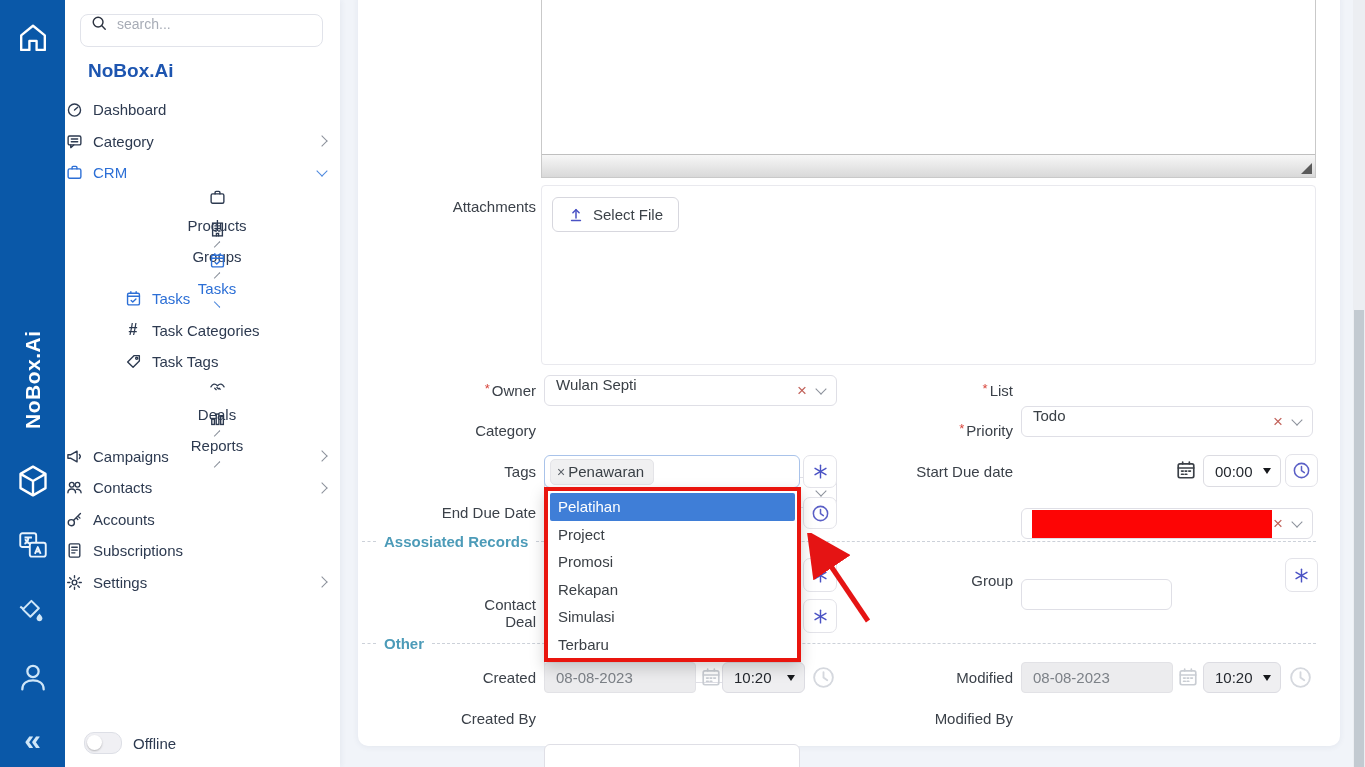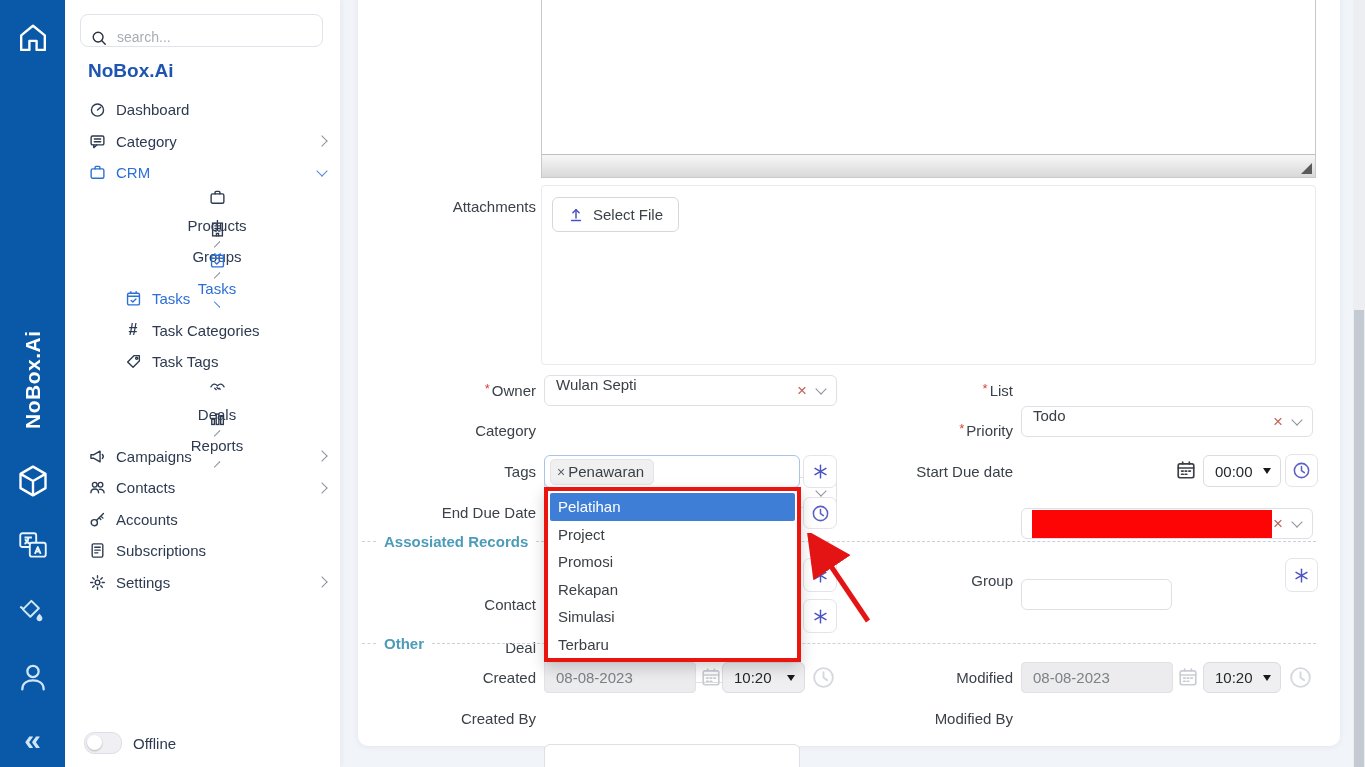"search..." .search { align-items: flex-end -> flex-start }
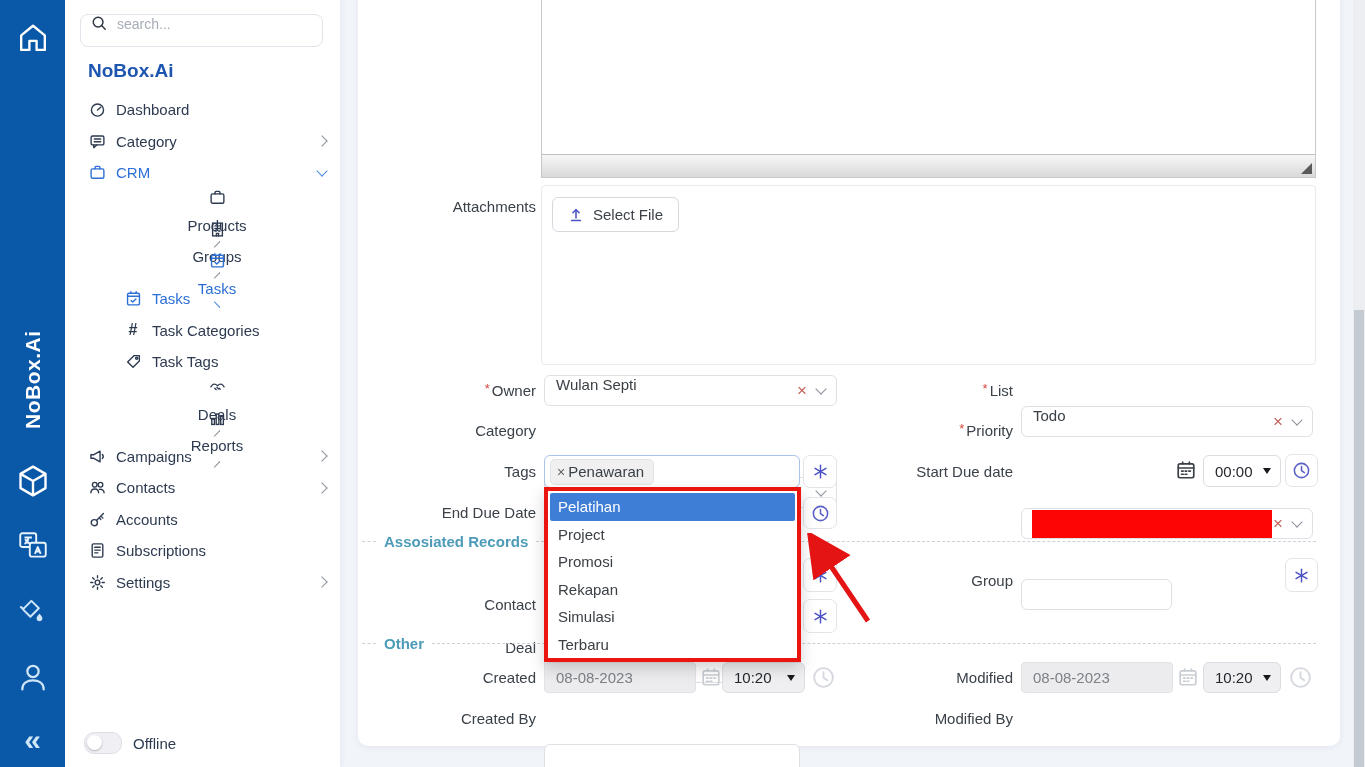"Dashboard" .lv0 { padding-left: 23px -> none }
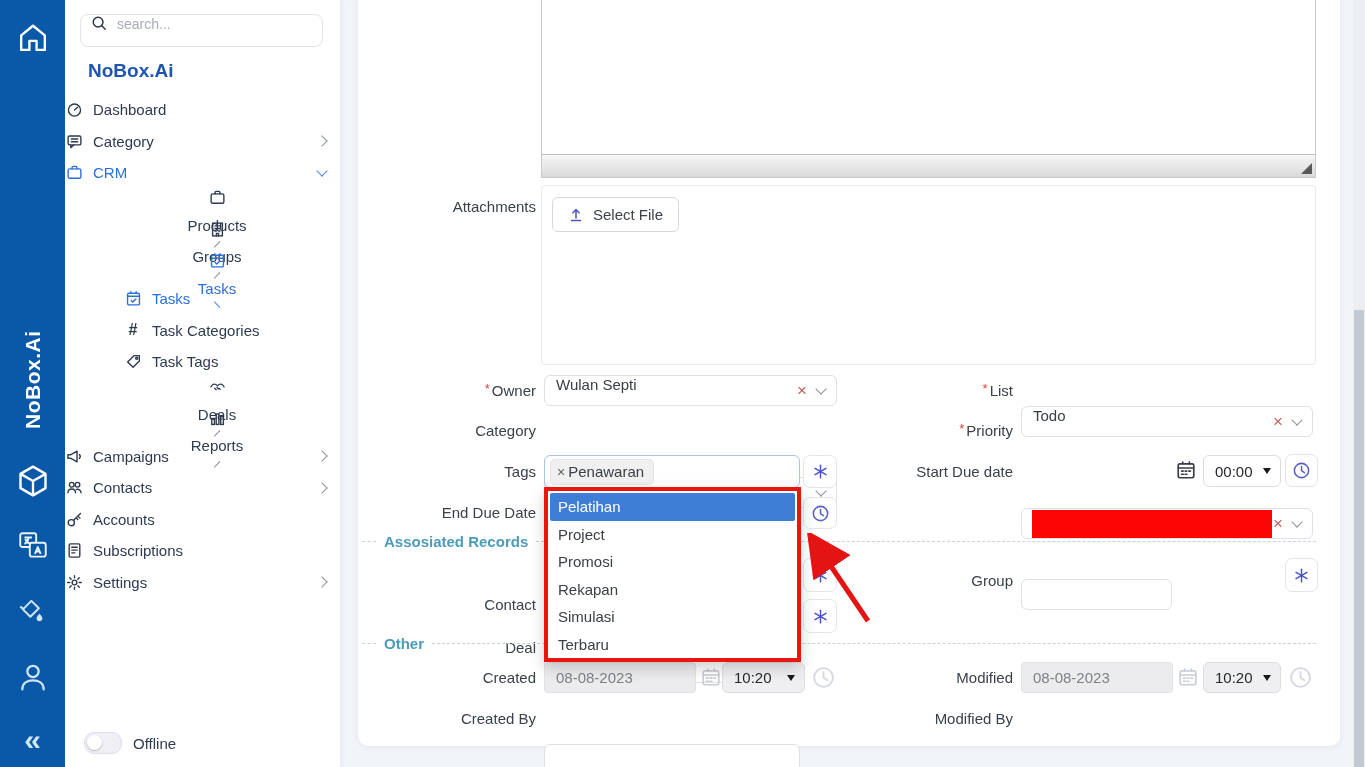"Deal" div.abs { margin-top: 26px -> none }
